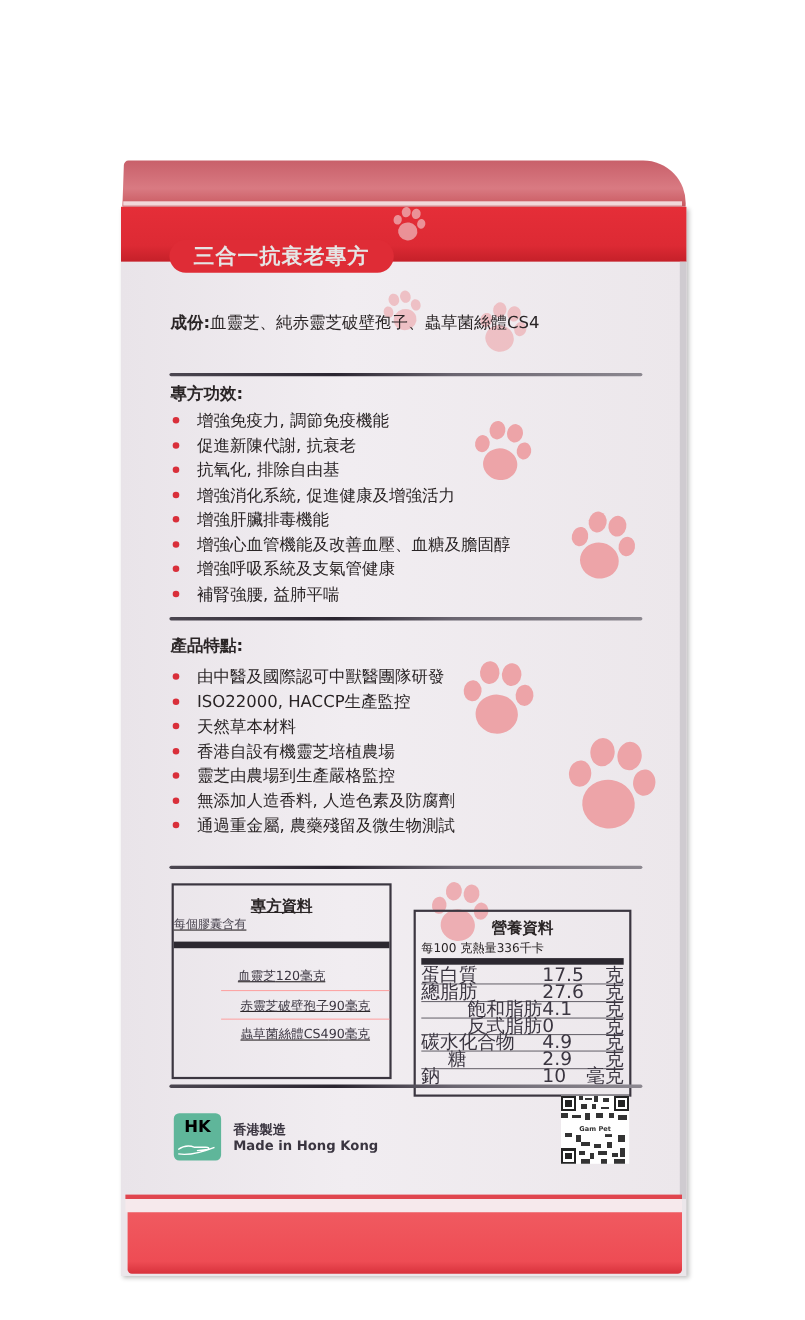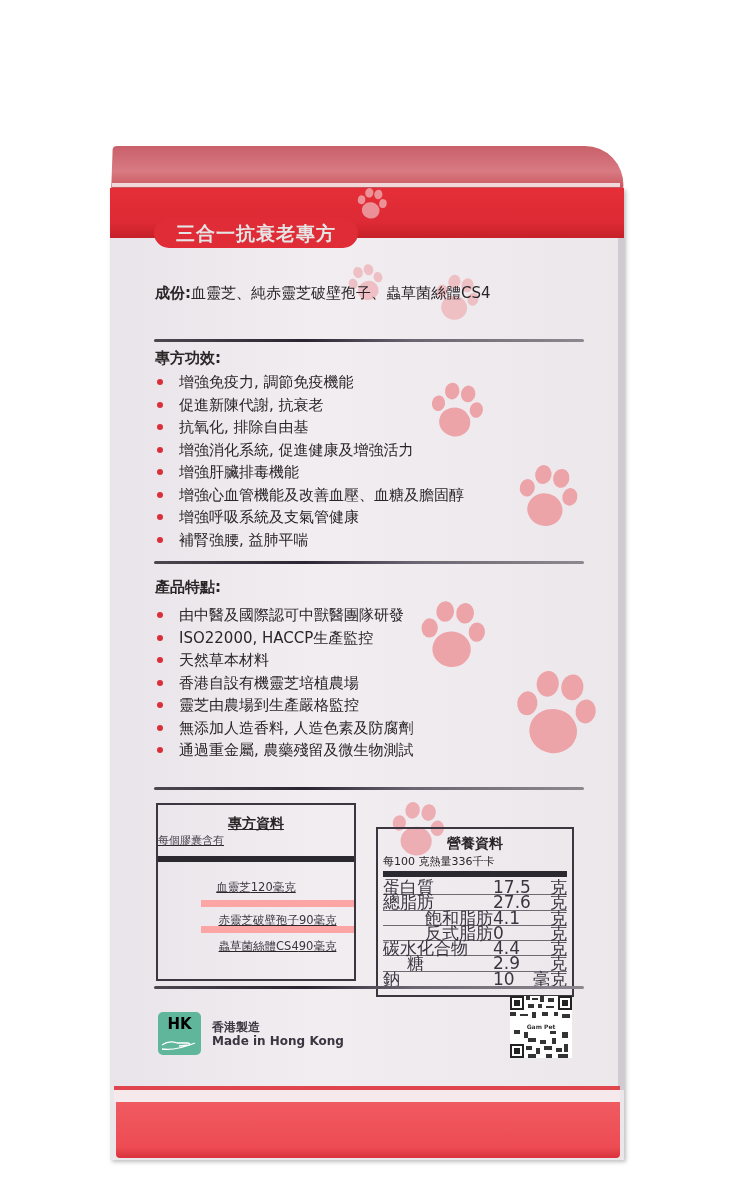"赤靈芝破壁孢子" .lrow + .lrow { border-top: 7px solid #fca5a5 -> 1px solid #fca5a5 }
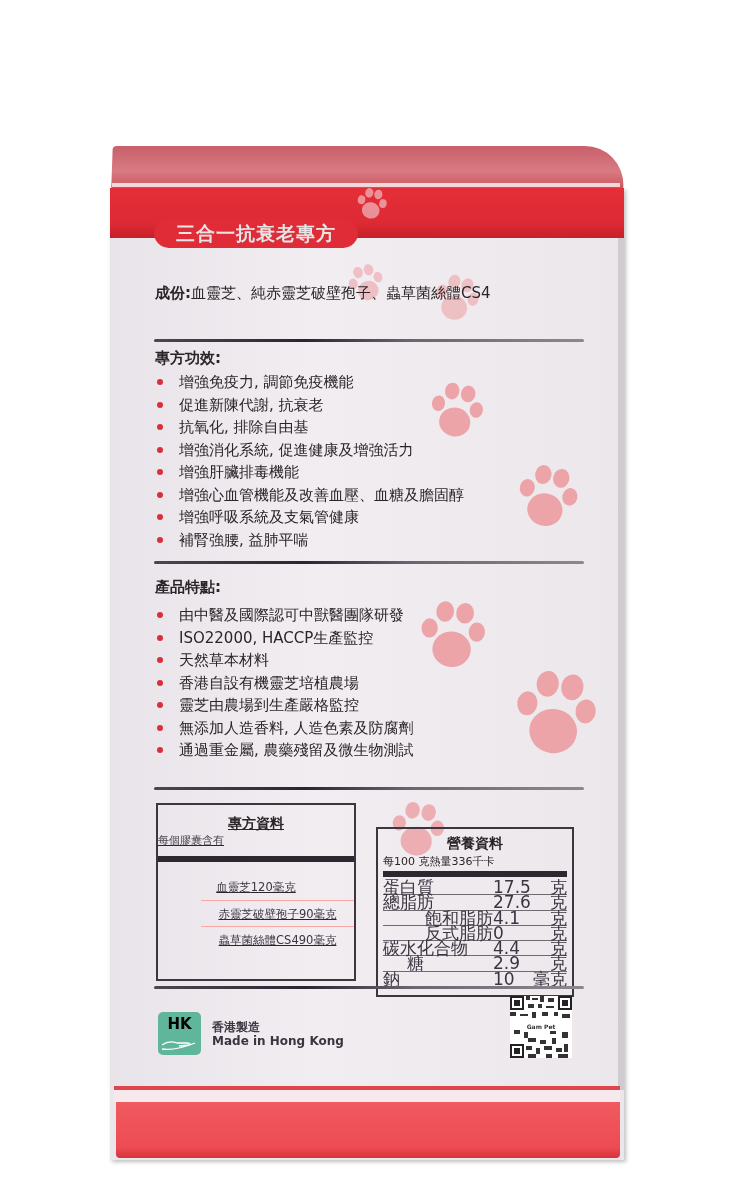"4.4" span.v { text: 4.4 -> 4.9 }
